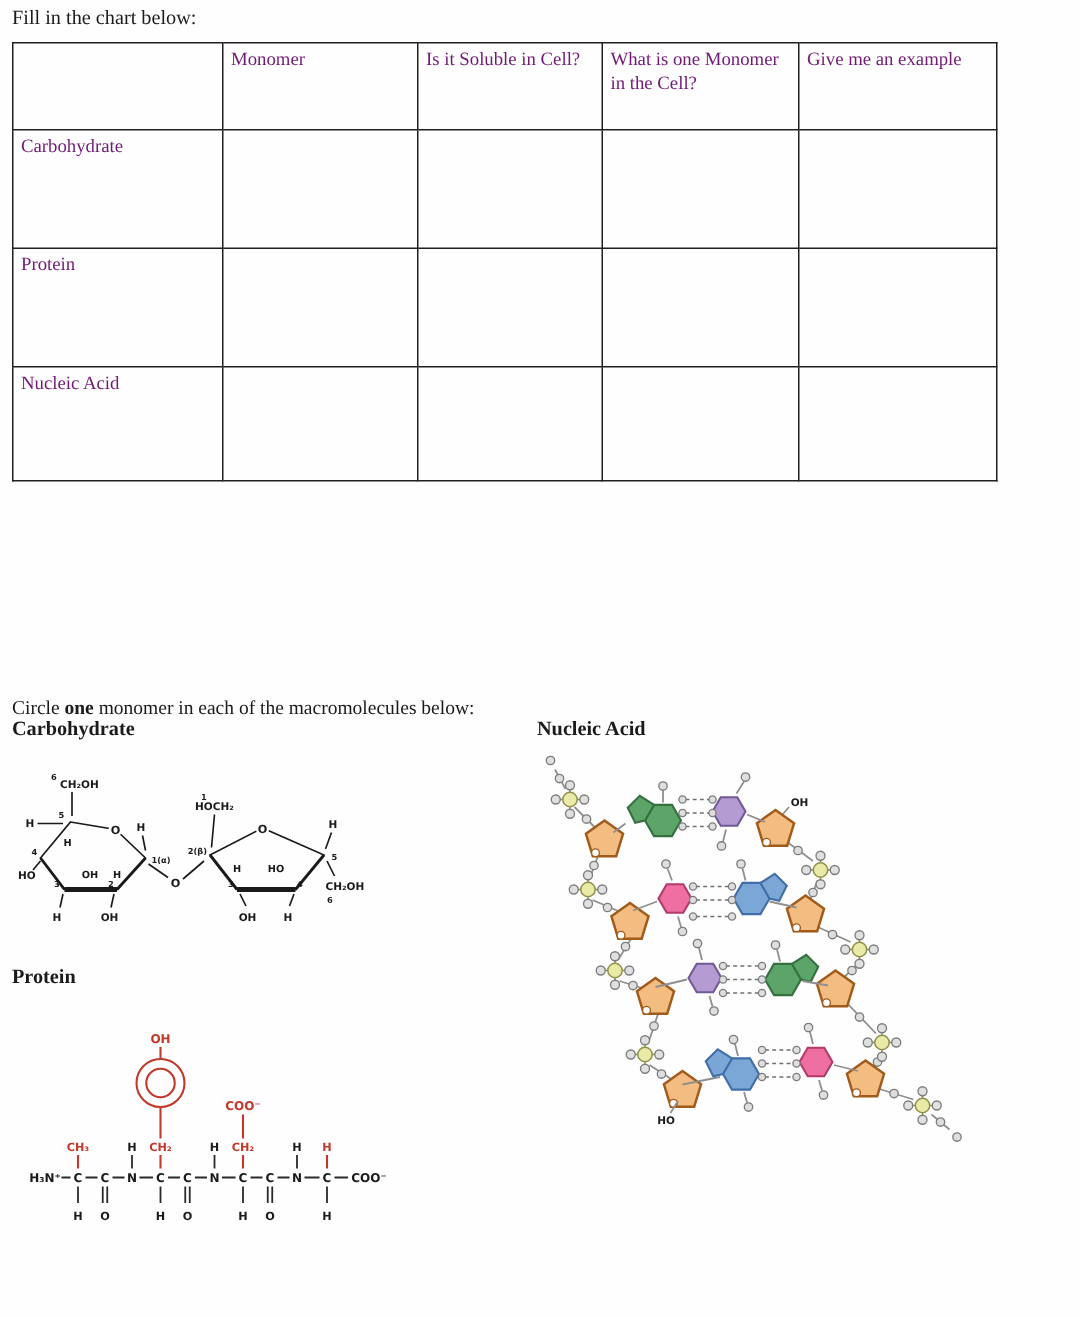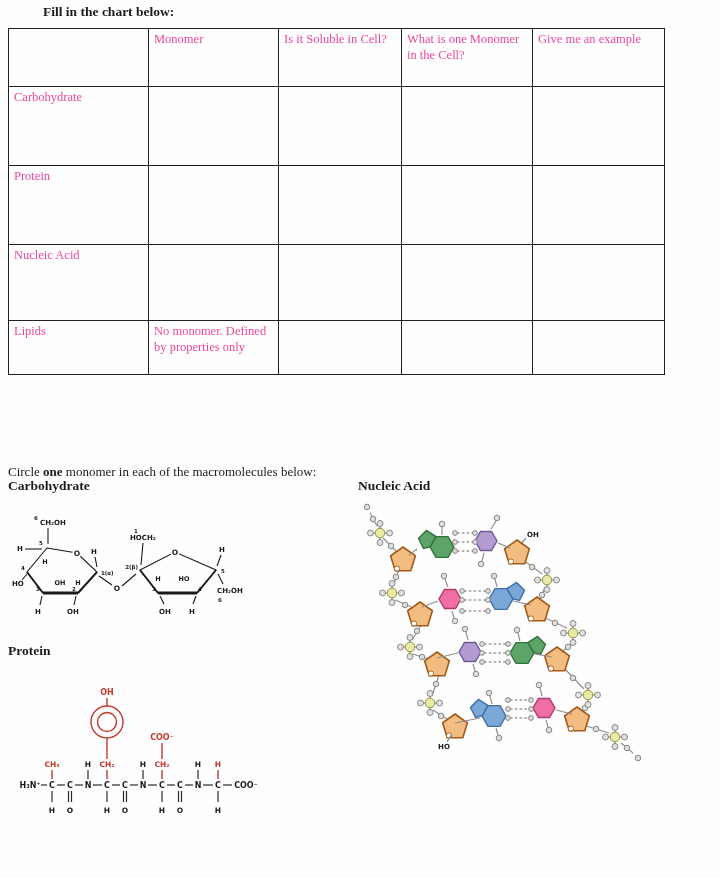"Fill in the chart below:" .title { font-weight: 700 -> 400; margin-left: 35px -> none }
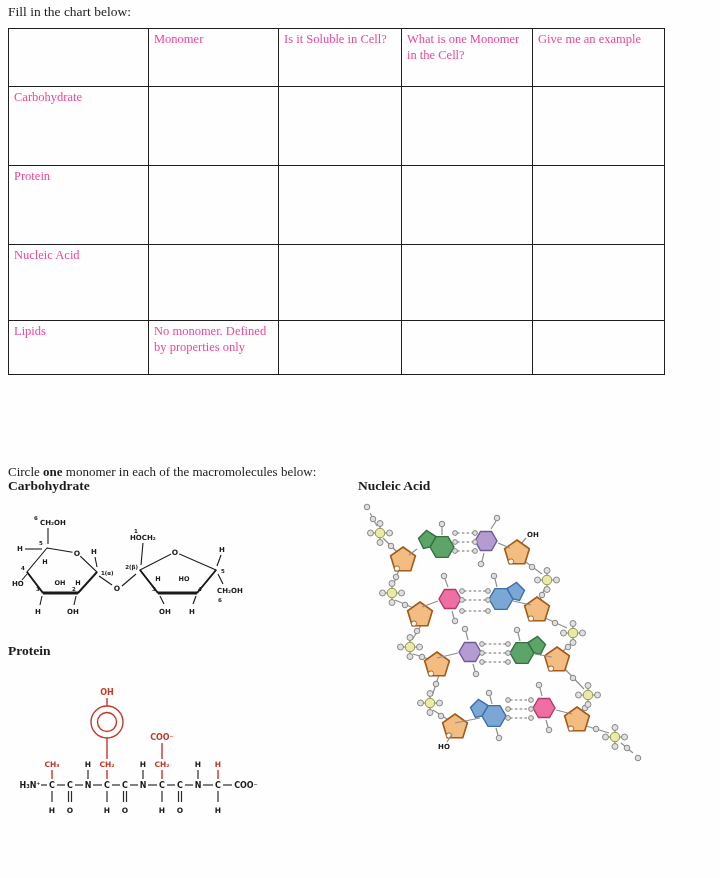"Monomer" table.chart td,table.chart th { color: #ec4899 -> #701a75 }
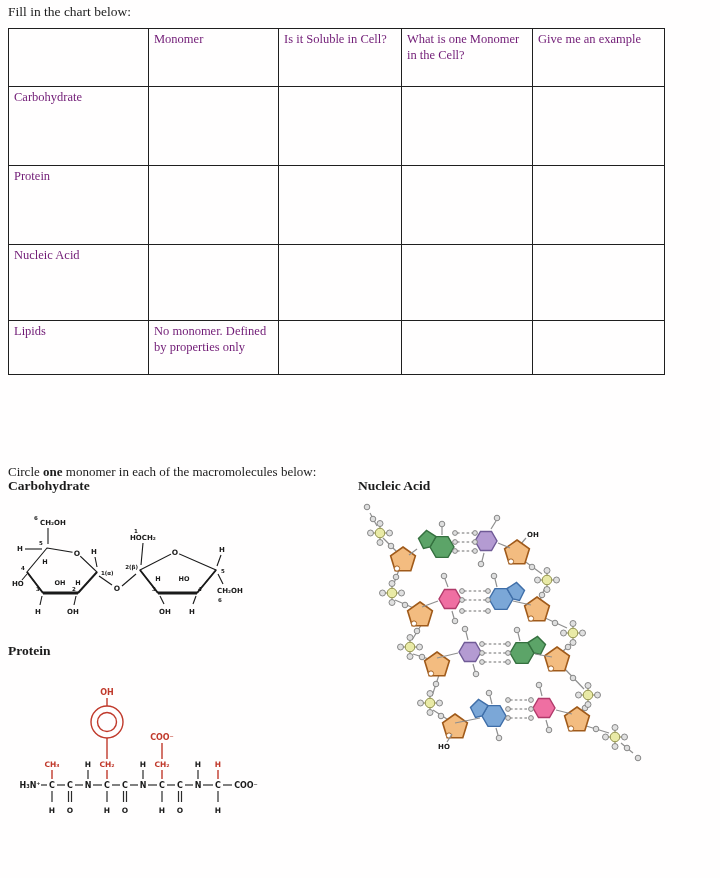"Lipids" tr { html: <tr> <td>Lipids</td> <td>No monomer. Defined by properties only</td> <td></td> <td></td> <td></td> </tr> -> none }
